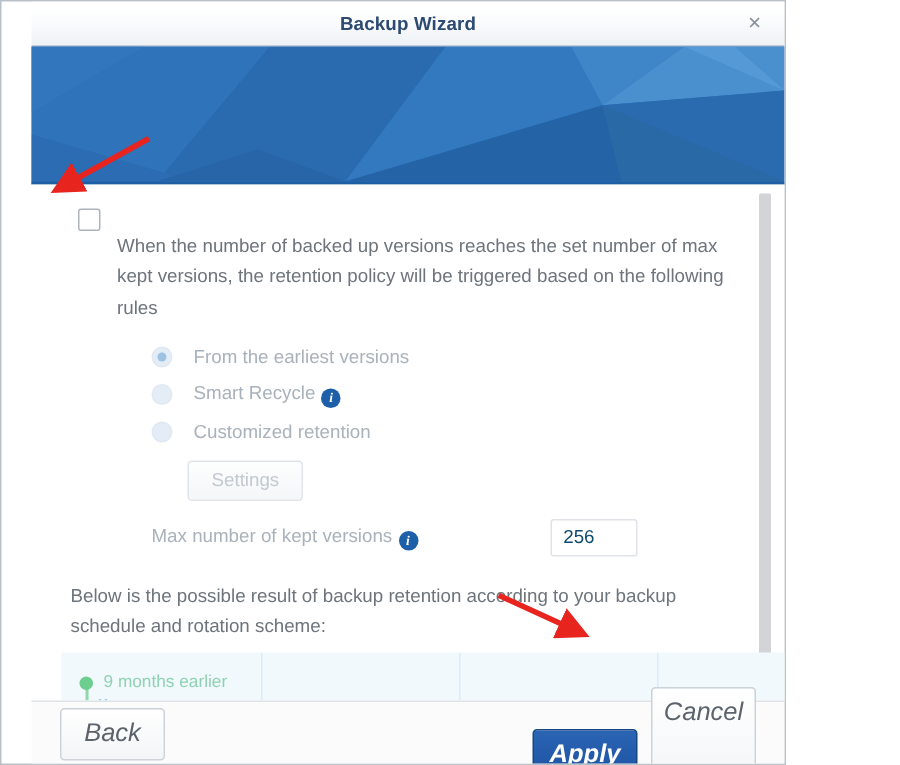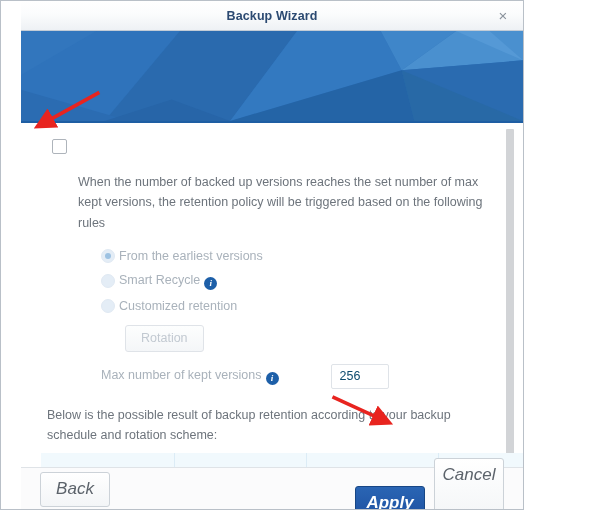"When the number of backed" .desc { margin: 18px 0 0 37px -> 0 0 0 37px }
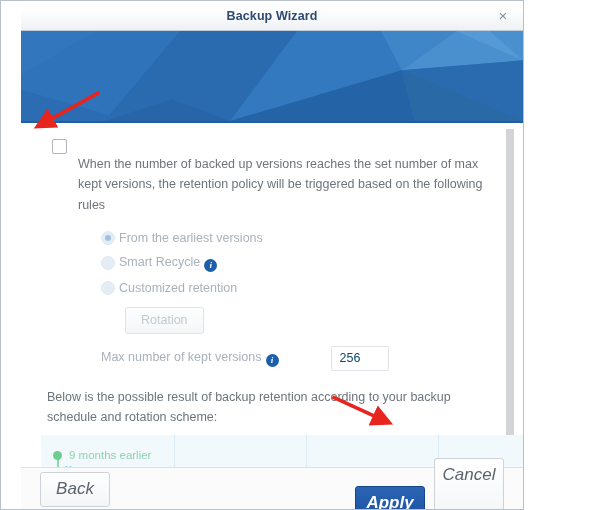"From the earliest versions" .radio-row { gap: 4px -> 14px }
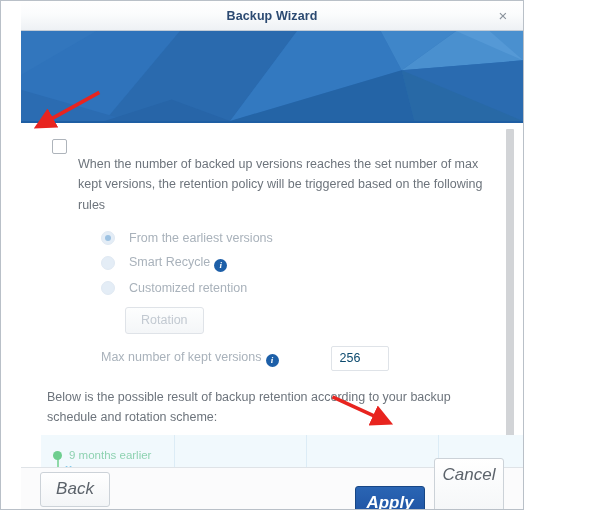"Rotation" div.settings-btn { text: Rotation -> Settings }
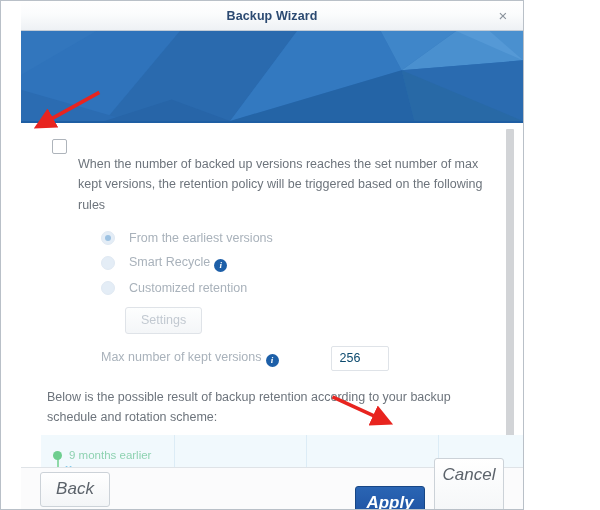"Max number of kept versions" .row-max { gap: none -> 36px }
